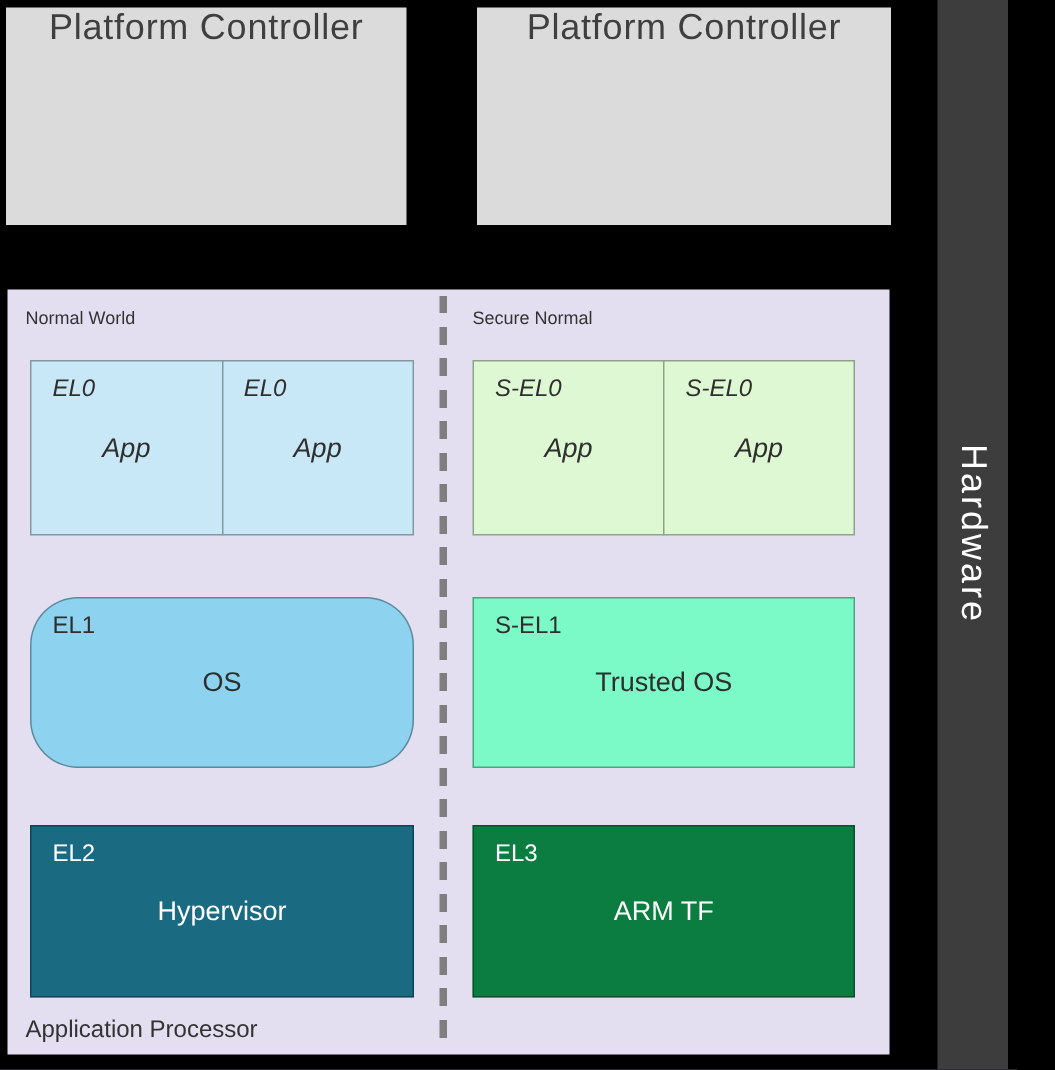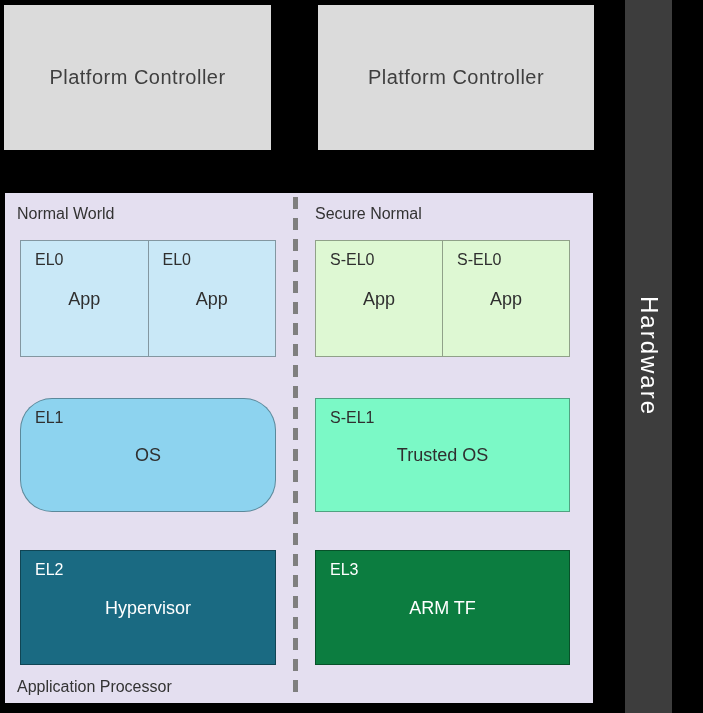"Platform Controller" .pc { align-items: center -> flex-start; font-size: 20px -> 24px }
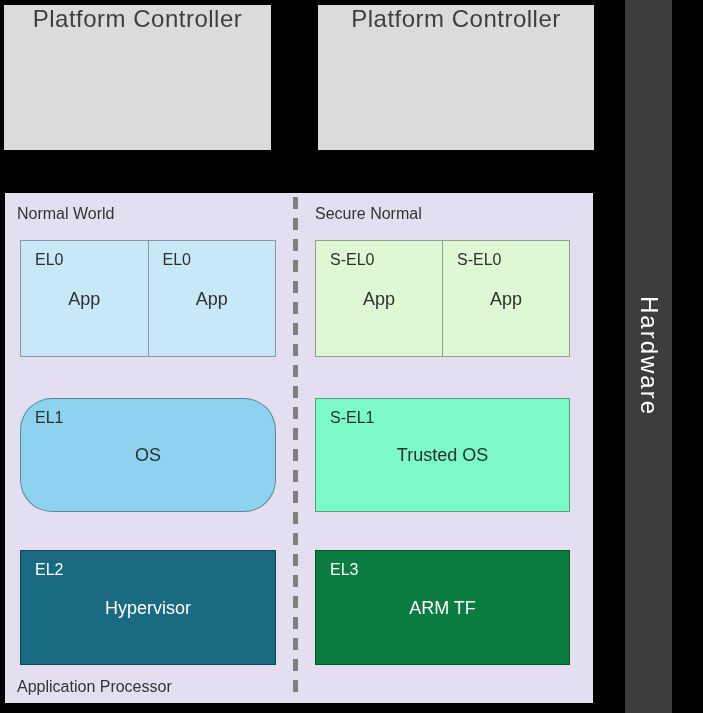"Normal World" .world-label { font-size: 16px -> 12px }
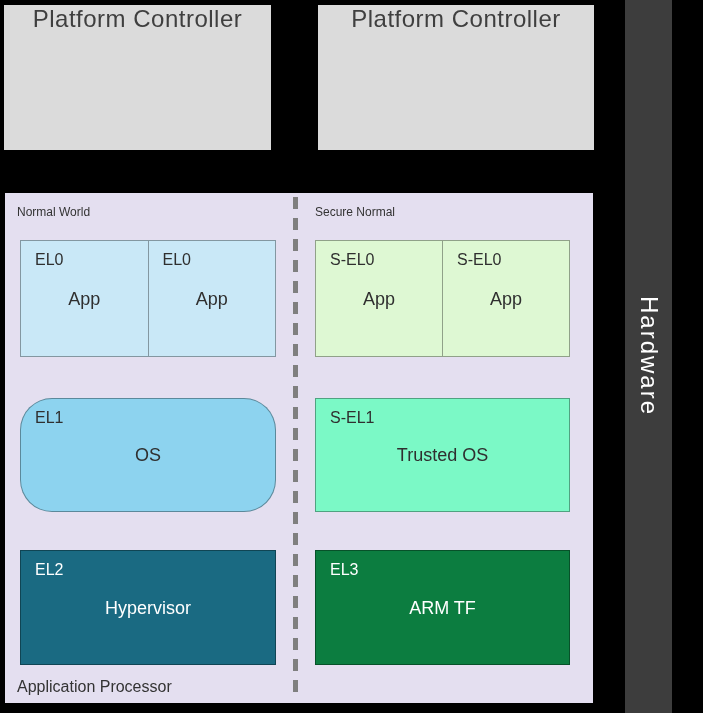"EL0" .app-row .cell { font-style: none -> italic }
